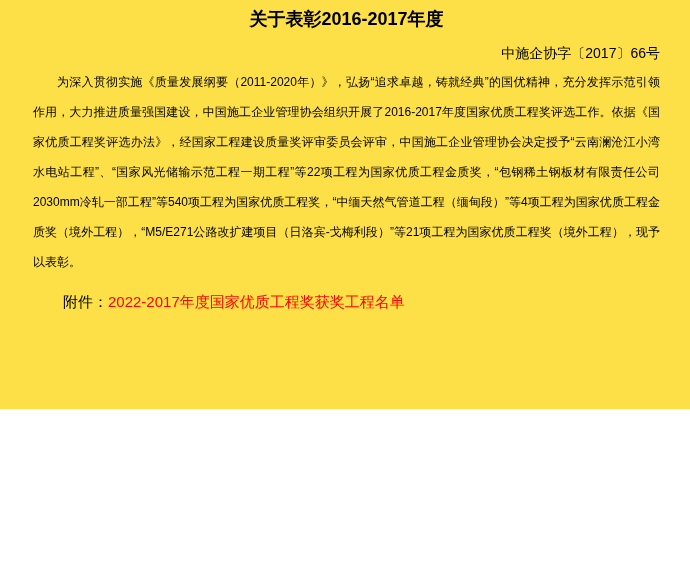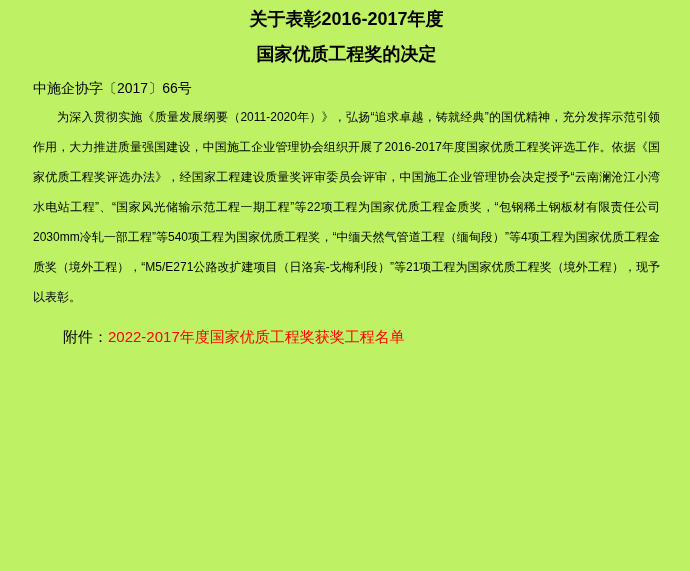"关于表彰2016-2017年度" .page { background: #bef264 -> #fde047; height: 571px -> 409px }
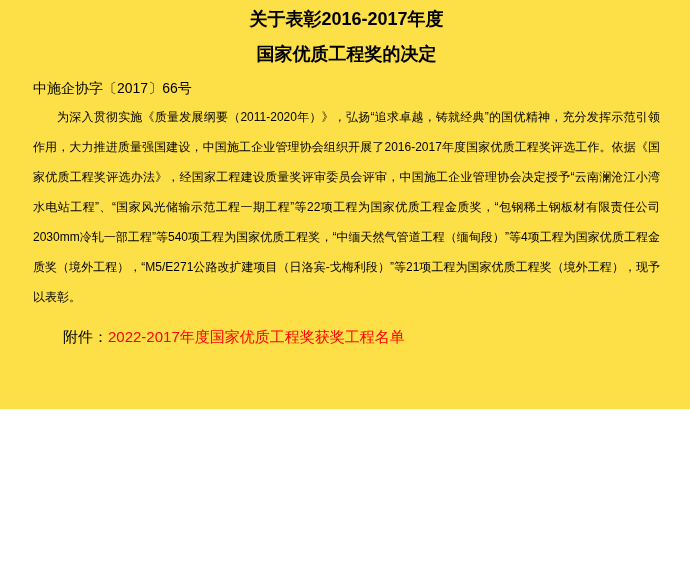"国家优质工程奖的决定" span.title-line { html: <span>国家优质工程奖的决定</span> -> none }
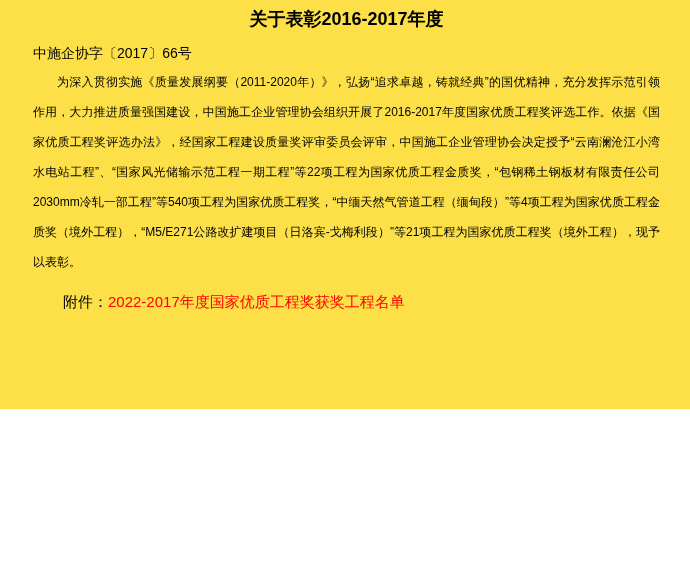"中施企协字〔2017〕66号" .doc-number { text-align: left -> right }
